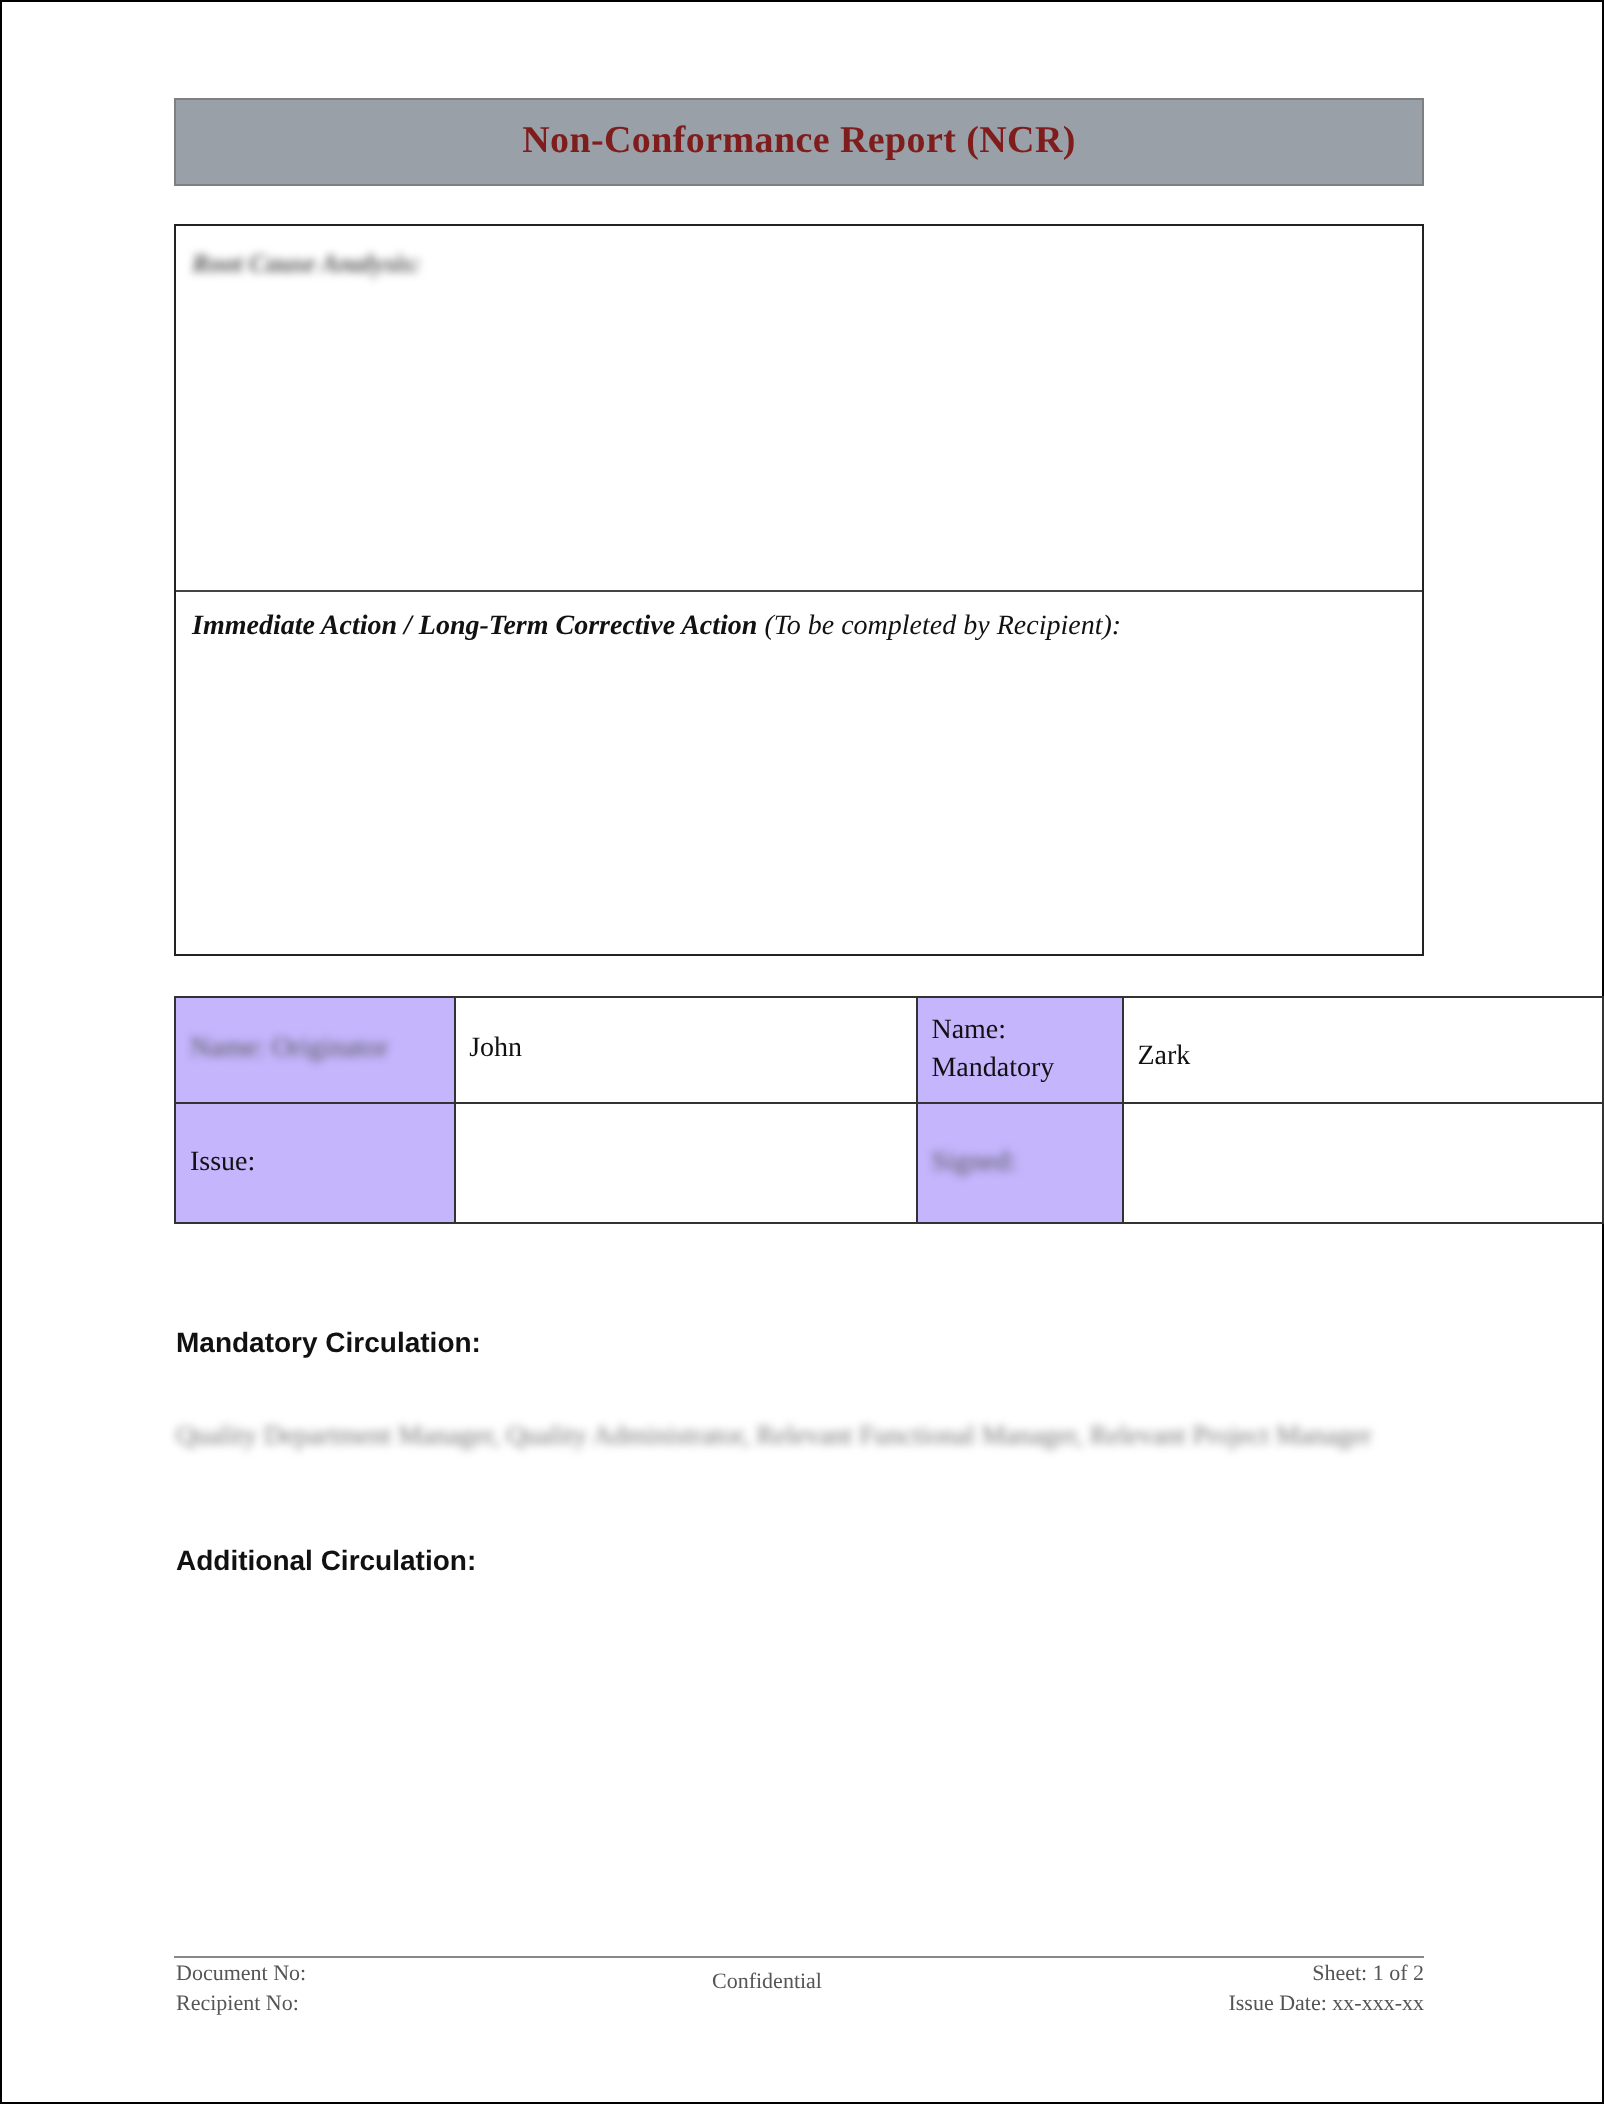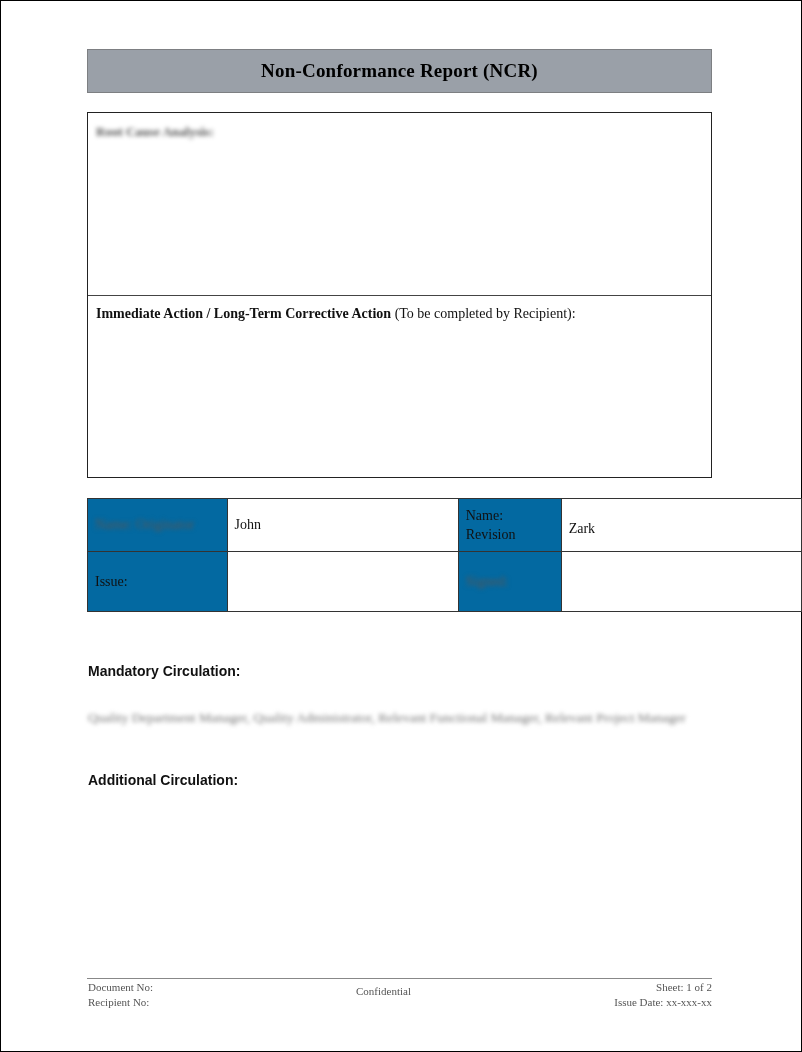"Non-Conformance Report (NCR)" .title-bar { color: #000000 -> #7f1d1d }
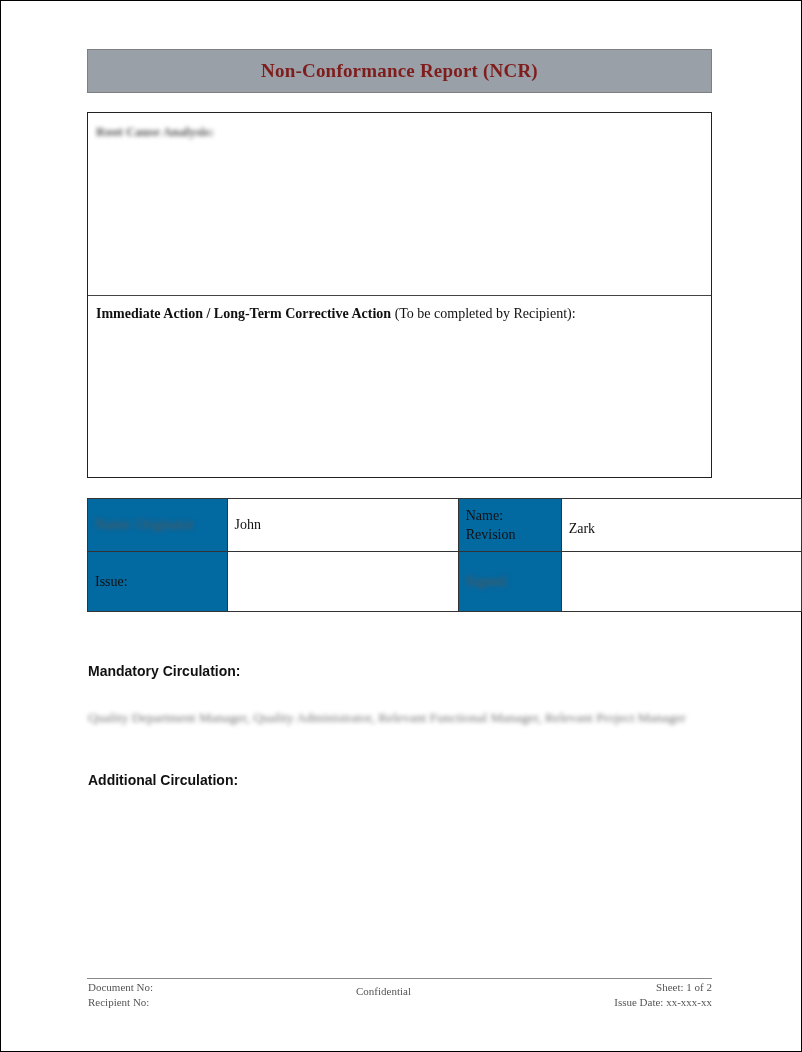"Immediate Action / Long-Term Corrective" .box-label { font-style: none -> italic }
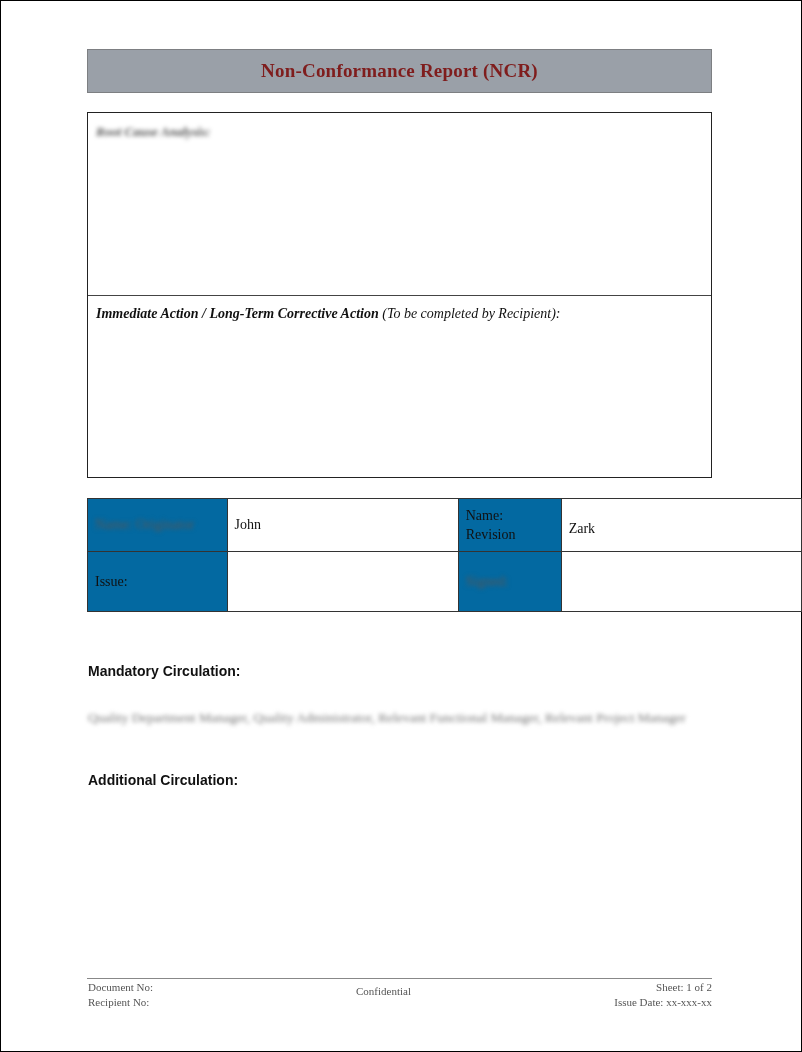"Name:" .sig-table td.lbl { background: #0369a1 -> #c4b5fd }
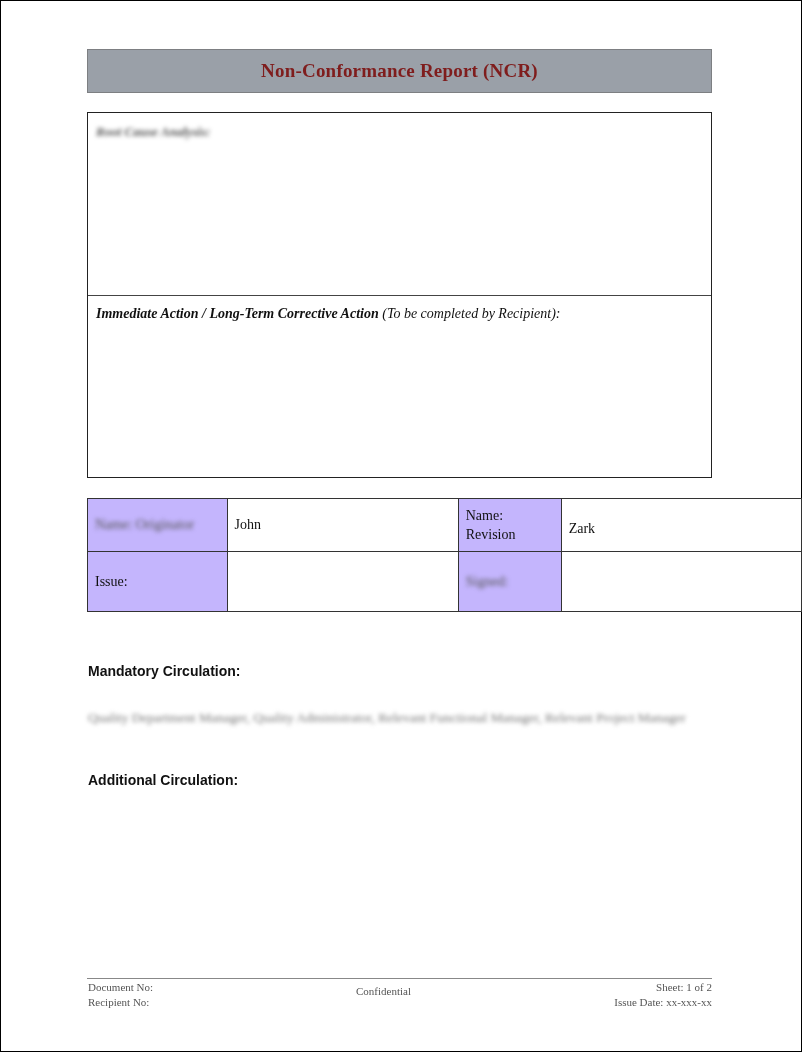"Revision" span { text: Revision -> Mandatory }
